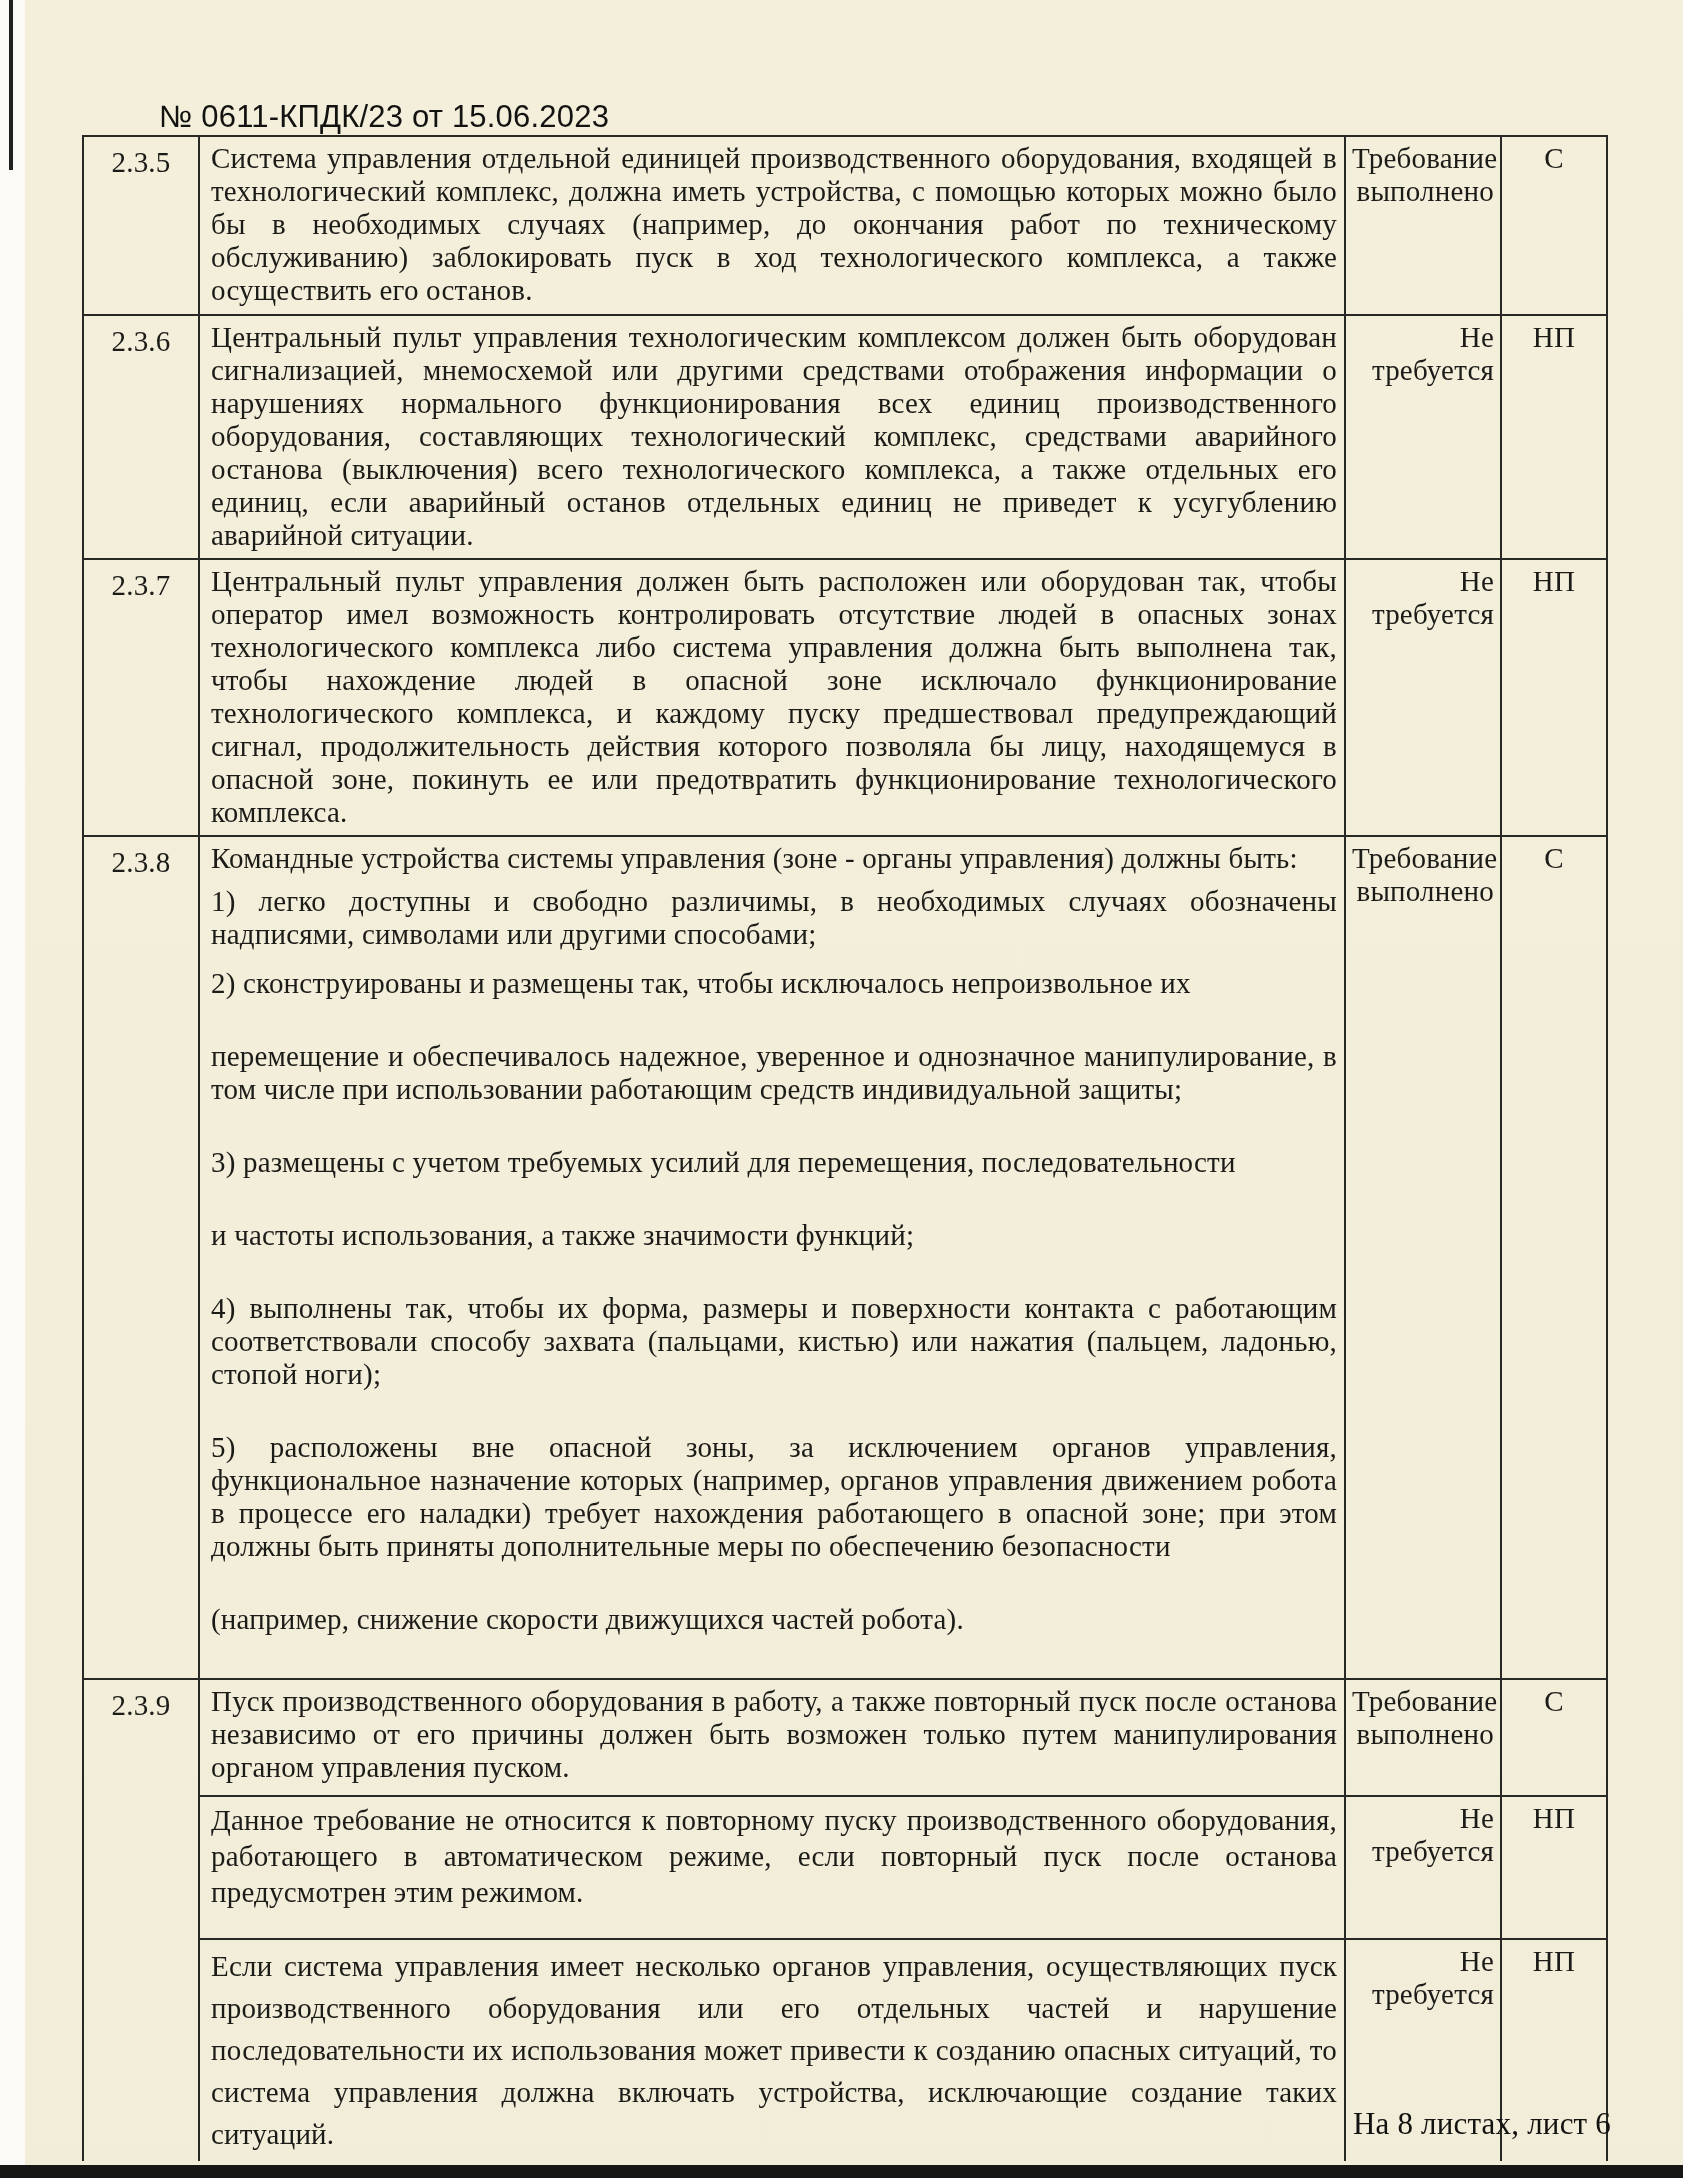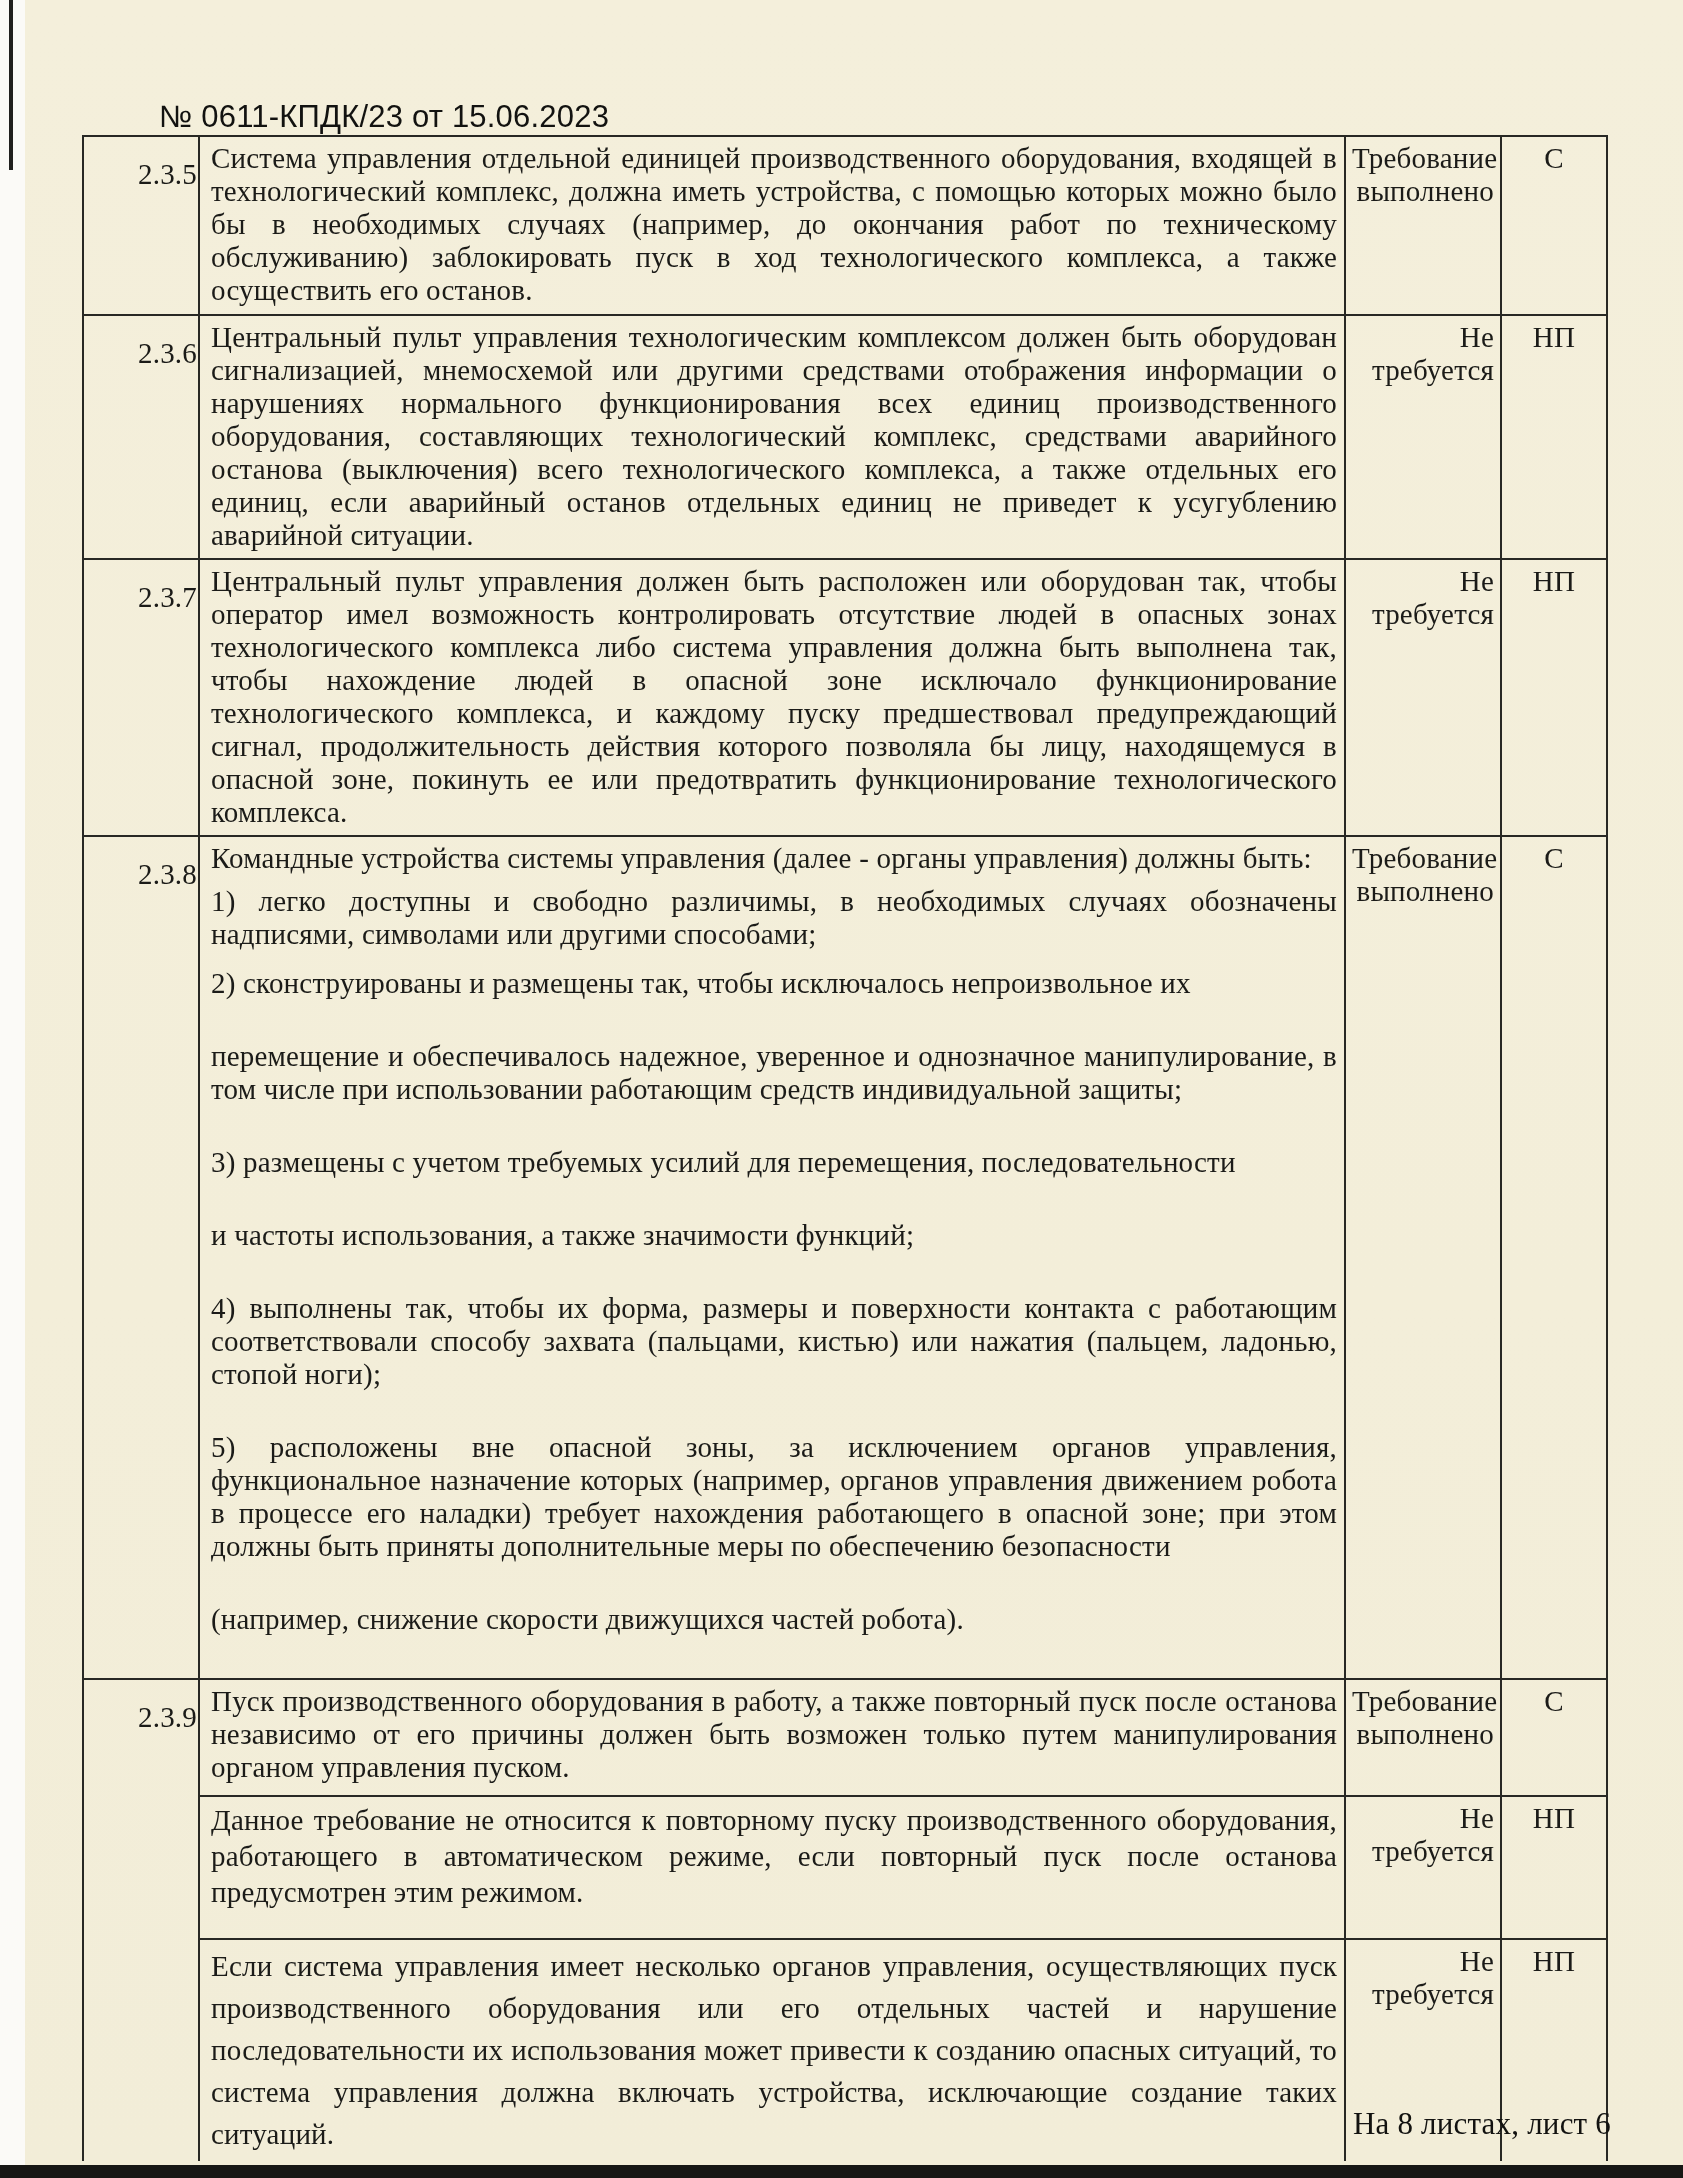"2.3.5" td.c-num { padding-top: 21px -> 9px; text-align: right -> center }
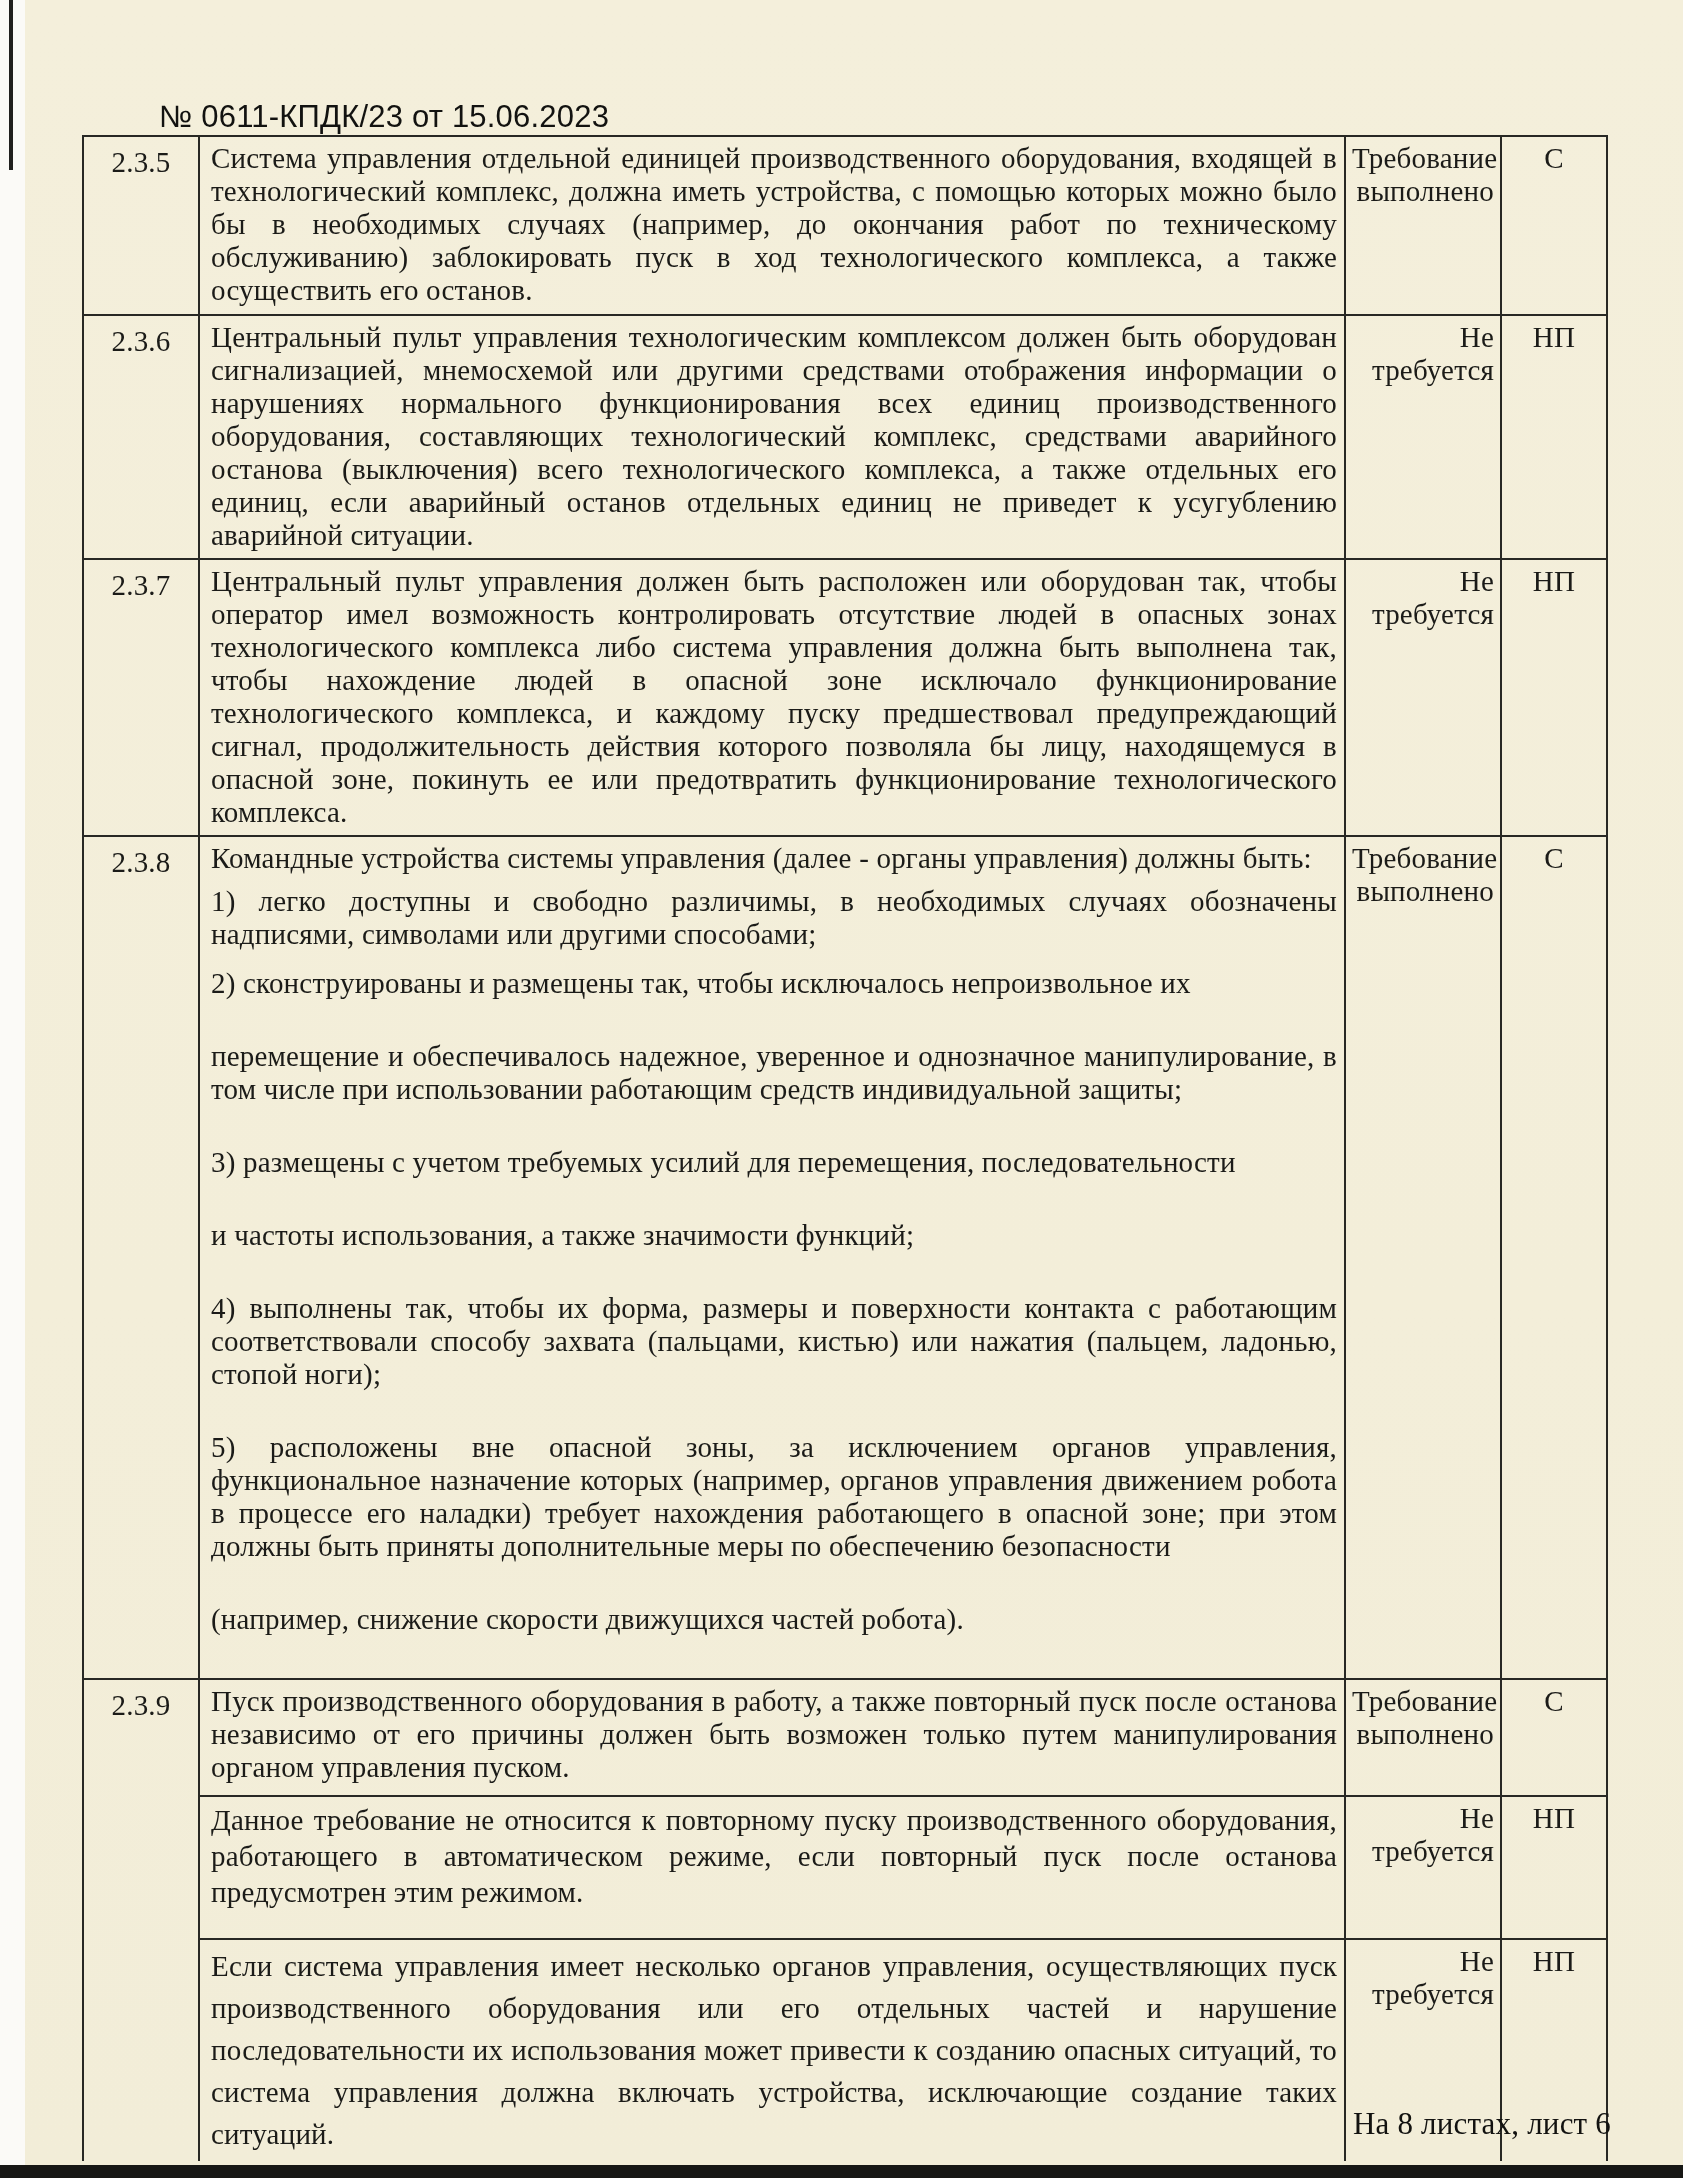"Командные устройства системы управления" p { text: далее -> зоне }
